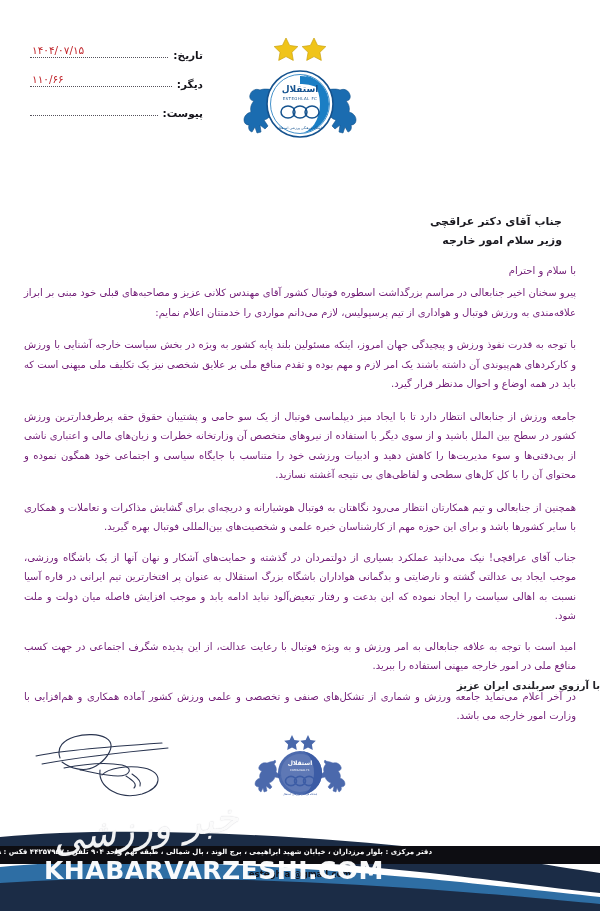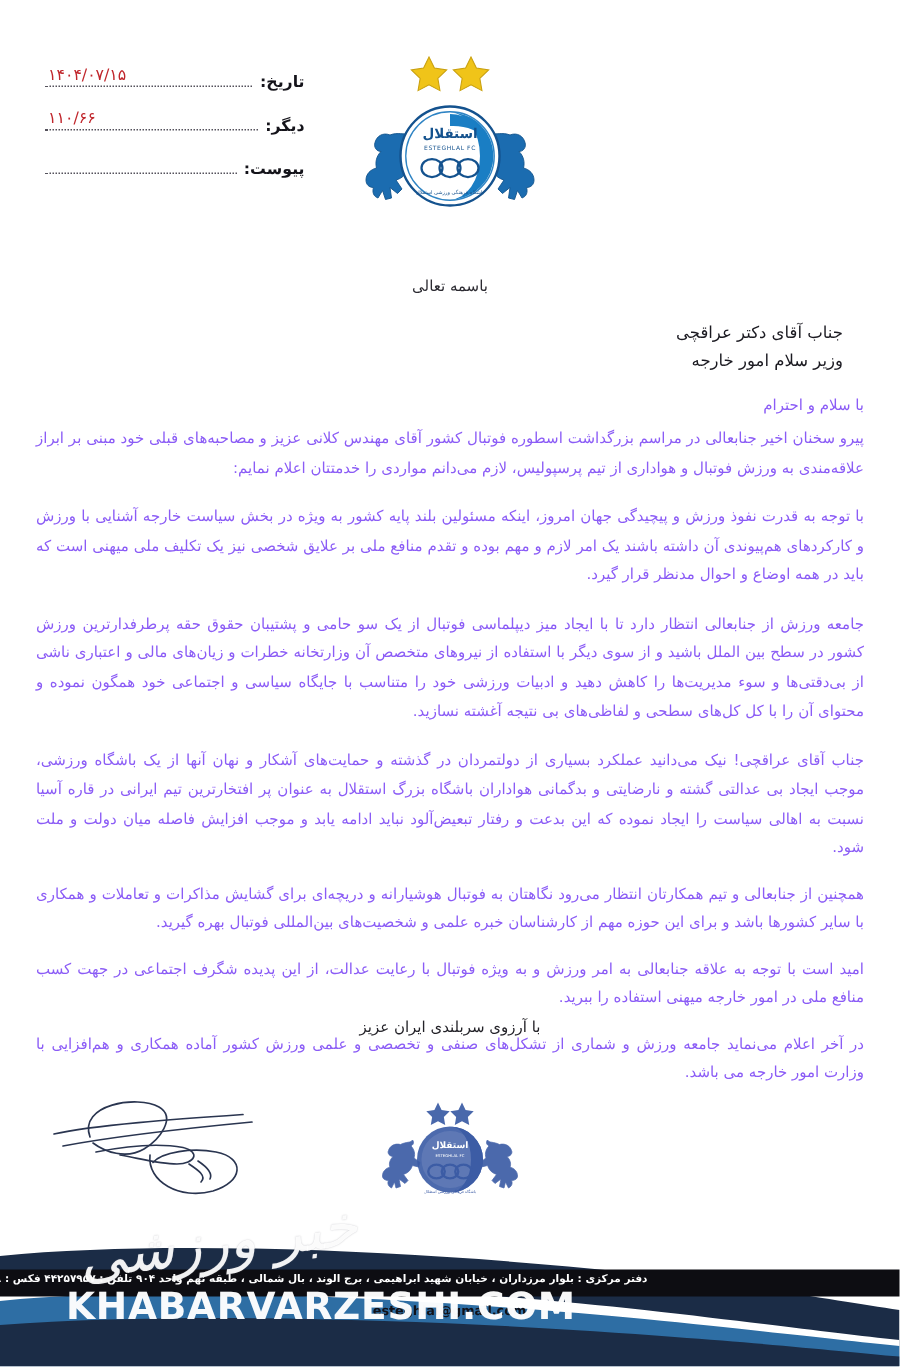"باسمه تعالی" div.basmala { html: <div>باسمه تعالی</div> -> none }
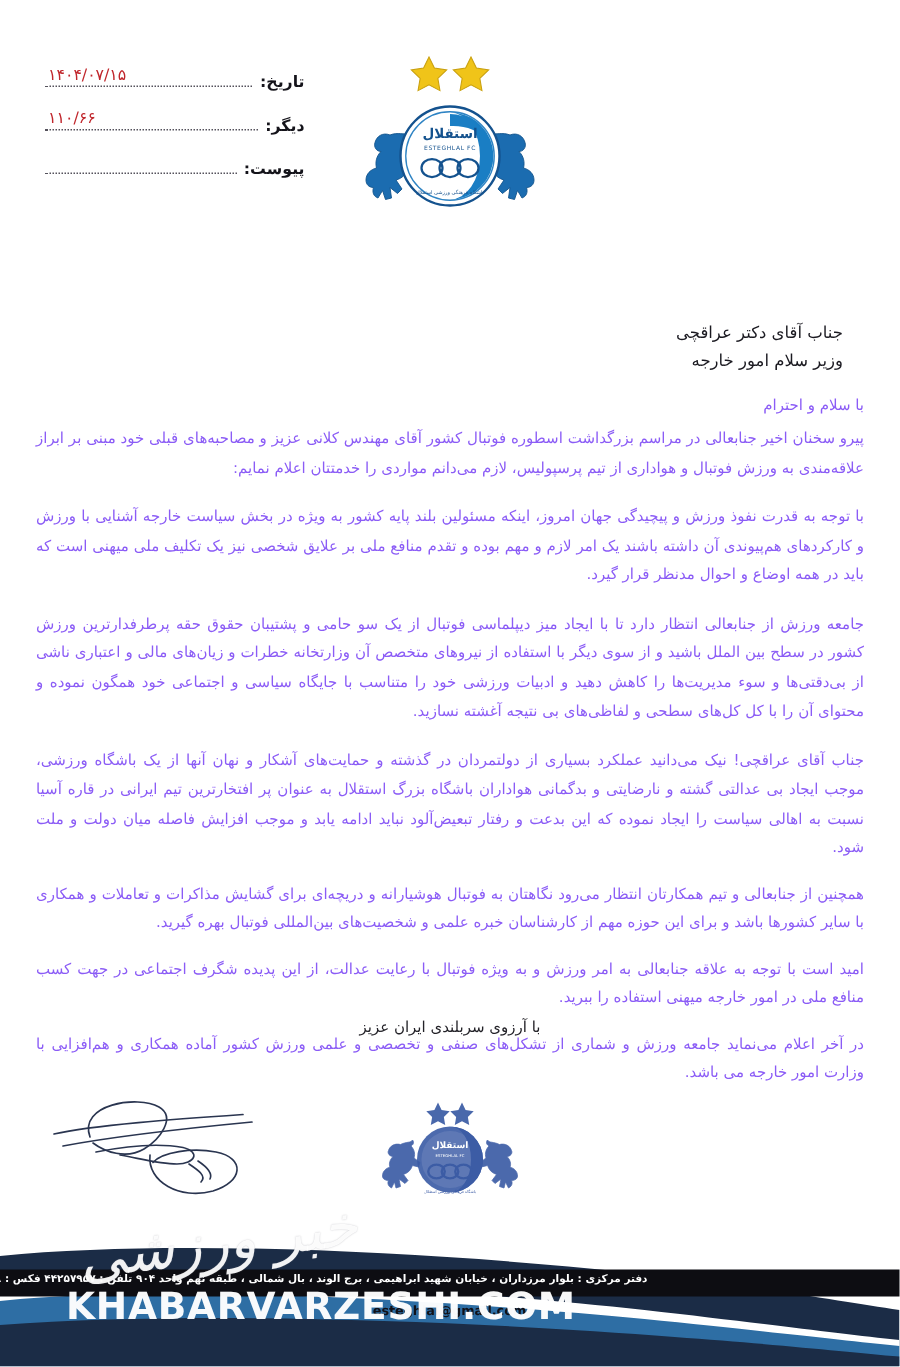"جناب آقای دکتر عراقچی" .addressee div { font-weight: normal -> bold }
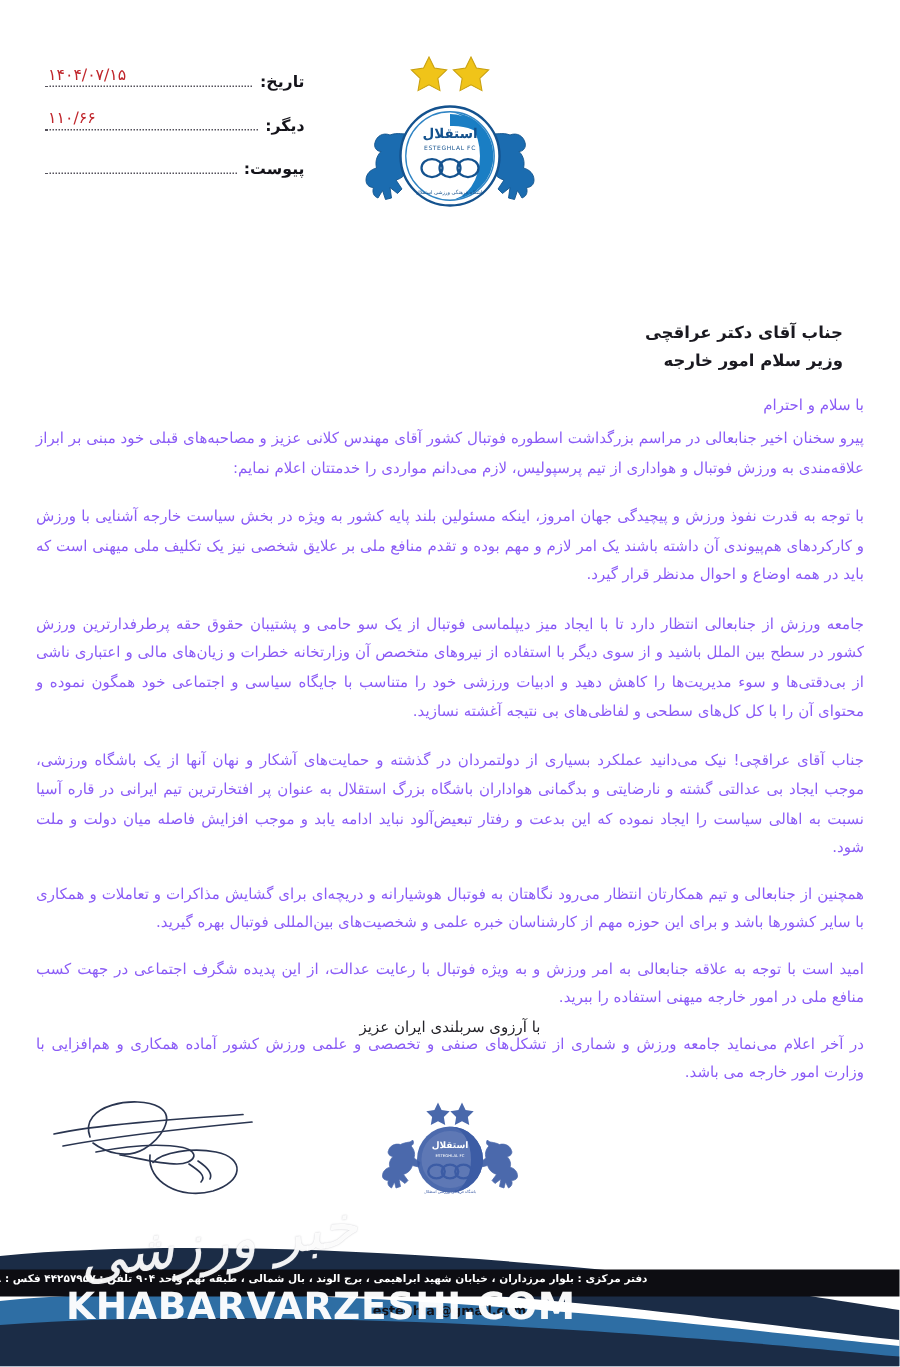"با سلام و احترام" .letter-body { color: #8b5cf6 -> #701a75 }
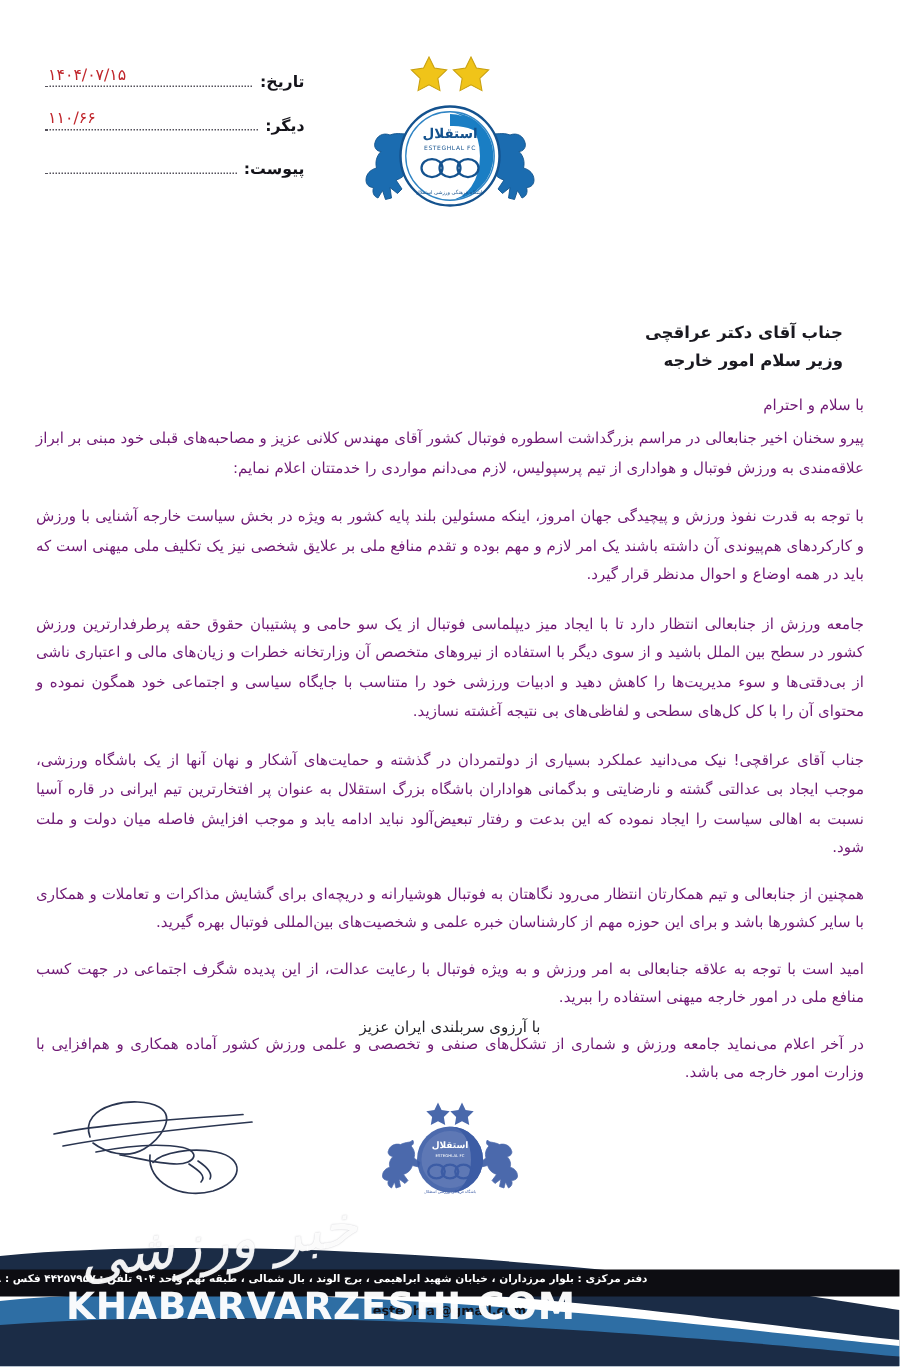"جناب آقای عراقچی! نیک می‌دانید" p.para { order: before "همچنین از جنابعالی و تیم" -> after "همچنین از جنابعالی و تیم" }
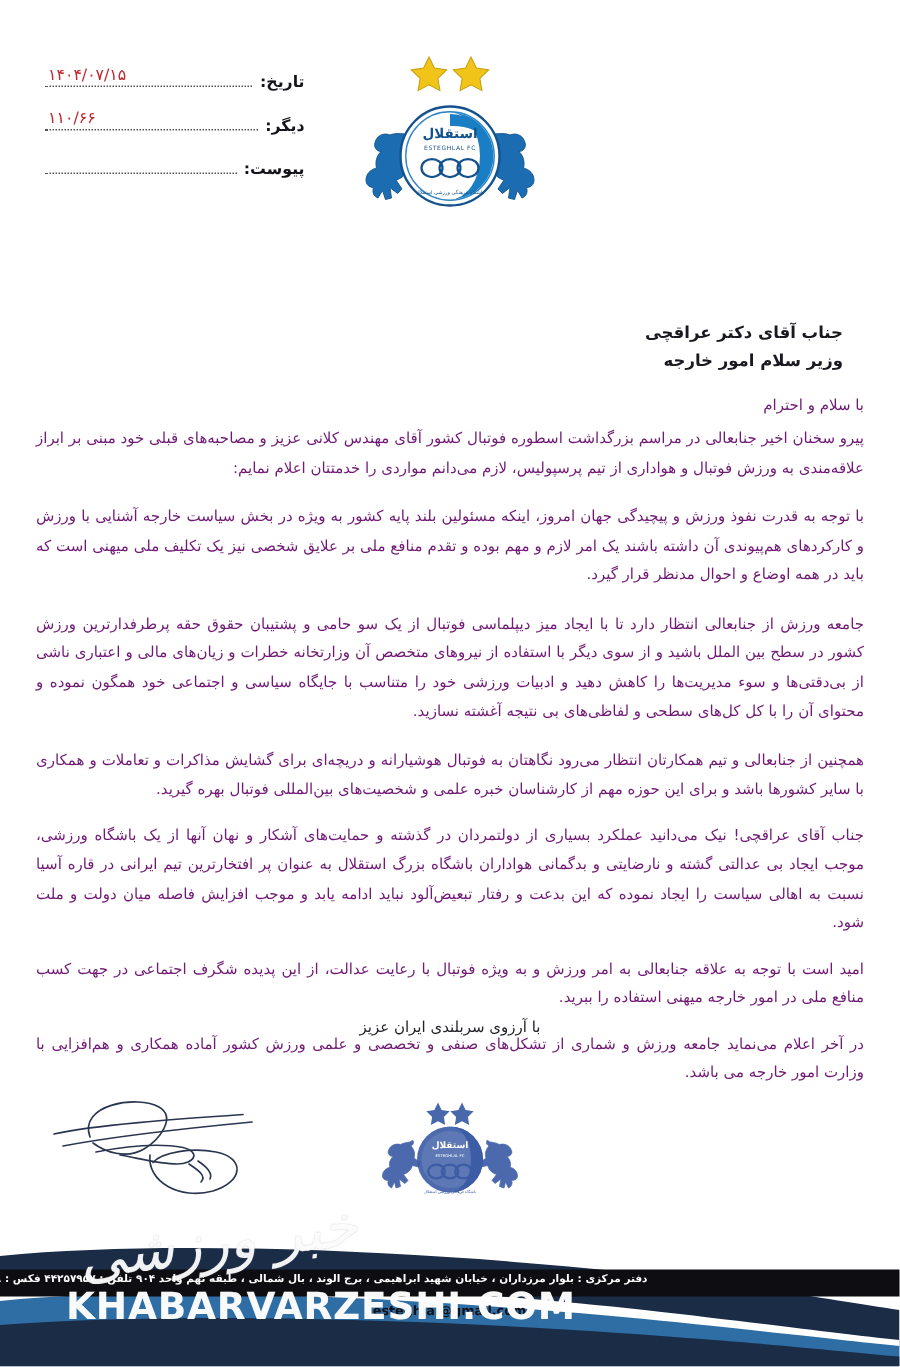"با آرزوی سربلندی ایران عزیز" .signoff { font-weight: none -> bold; text-align: center -> none }
